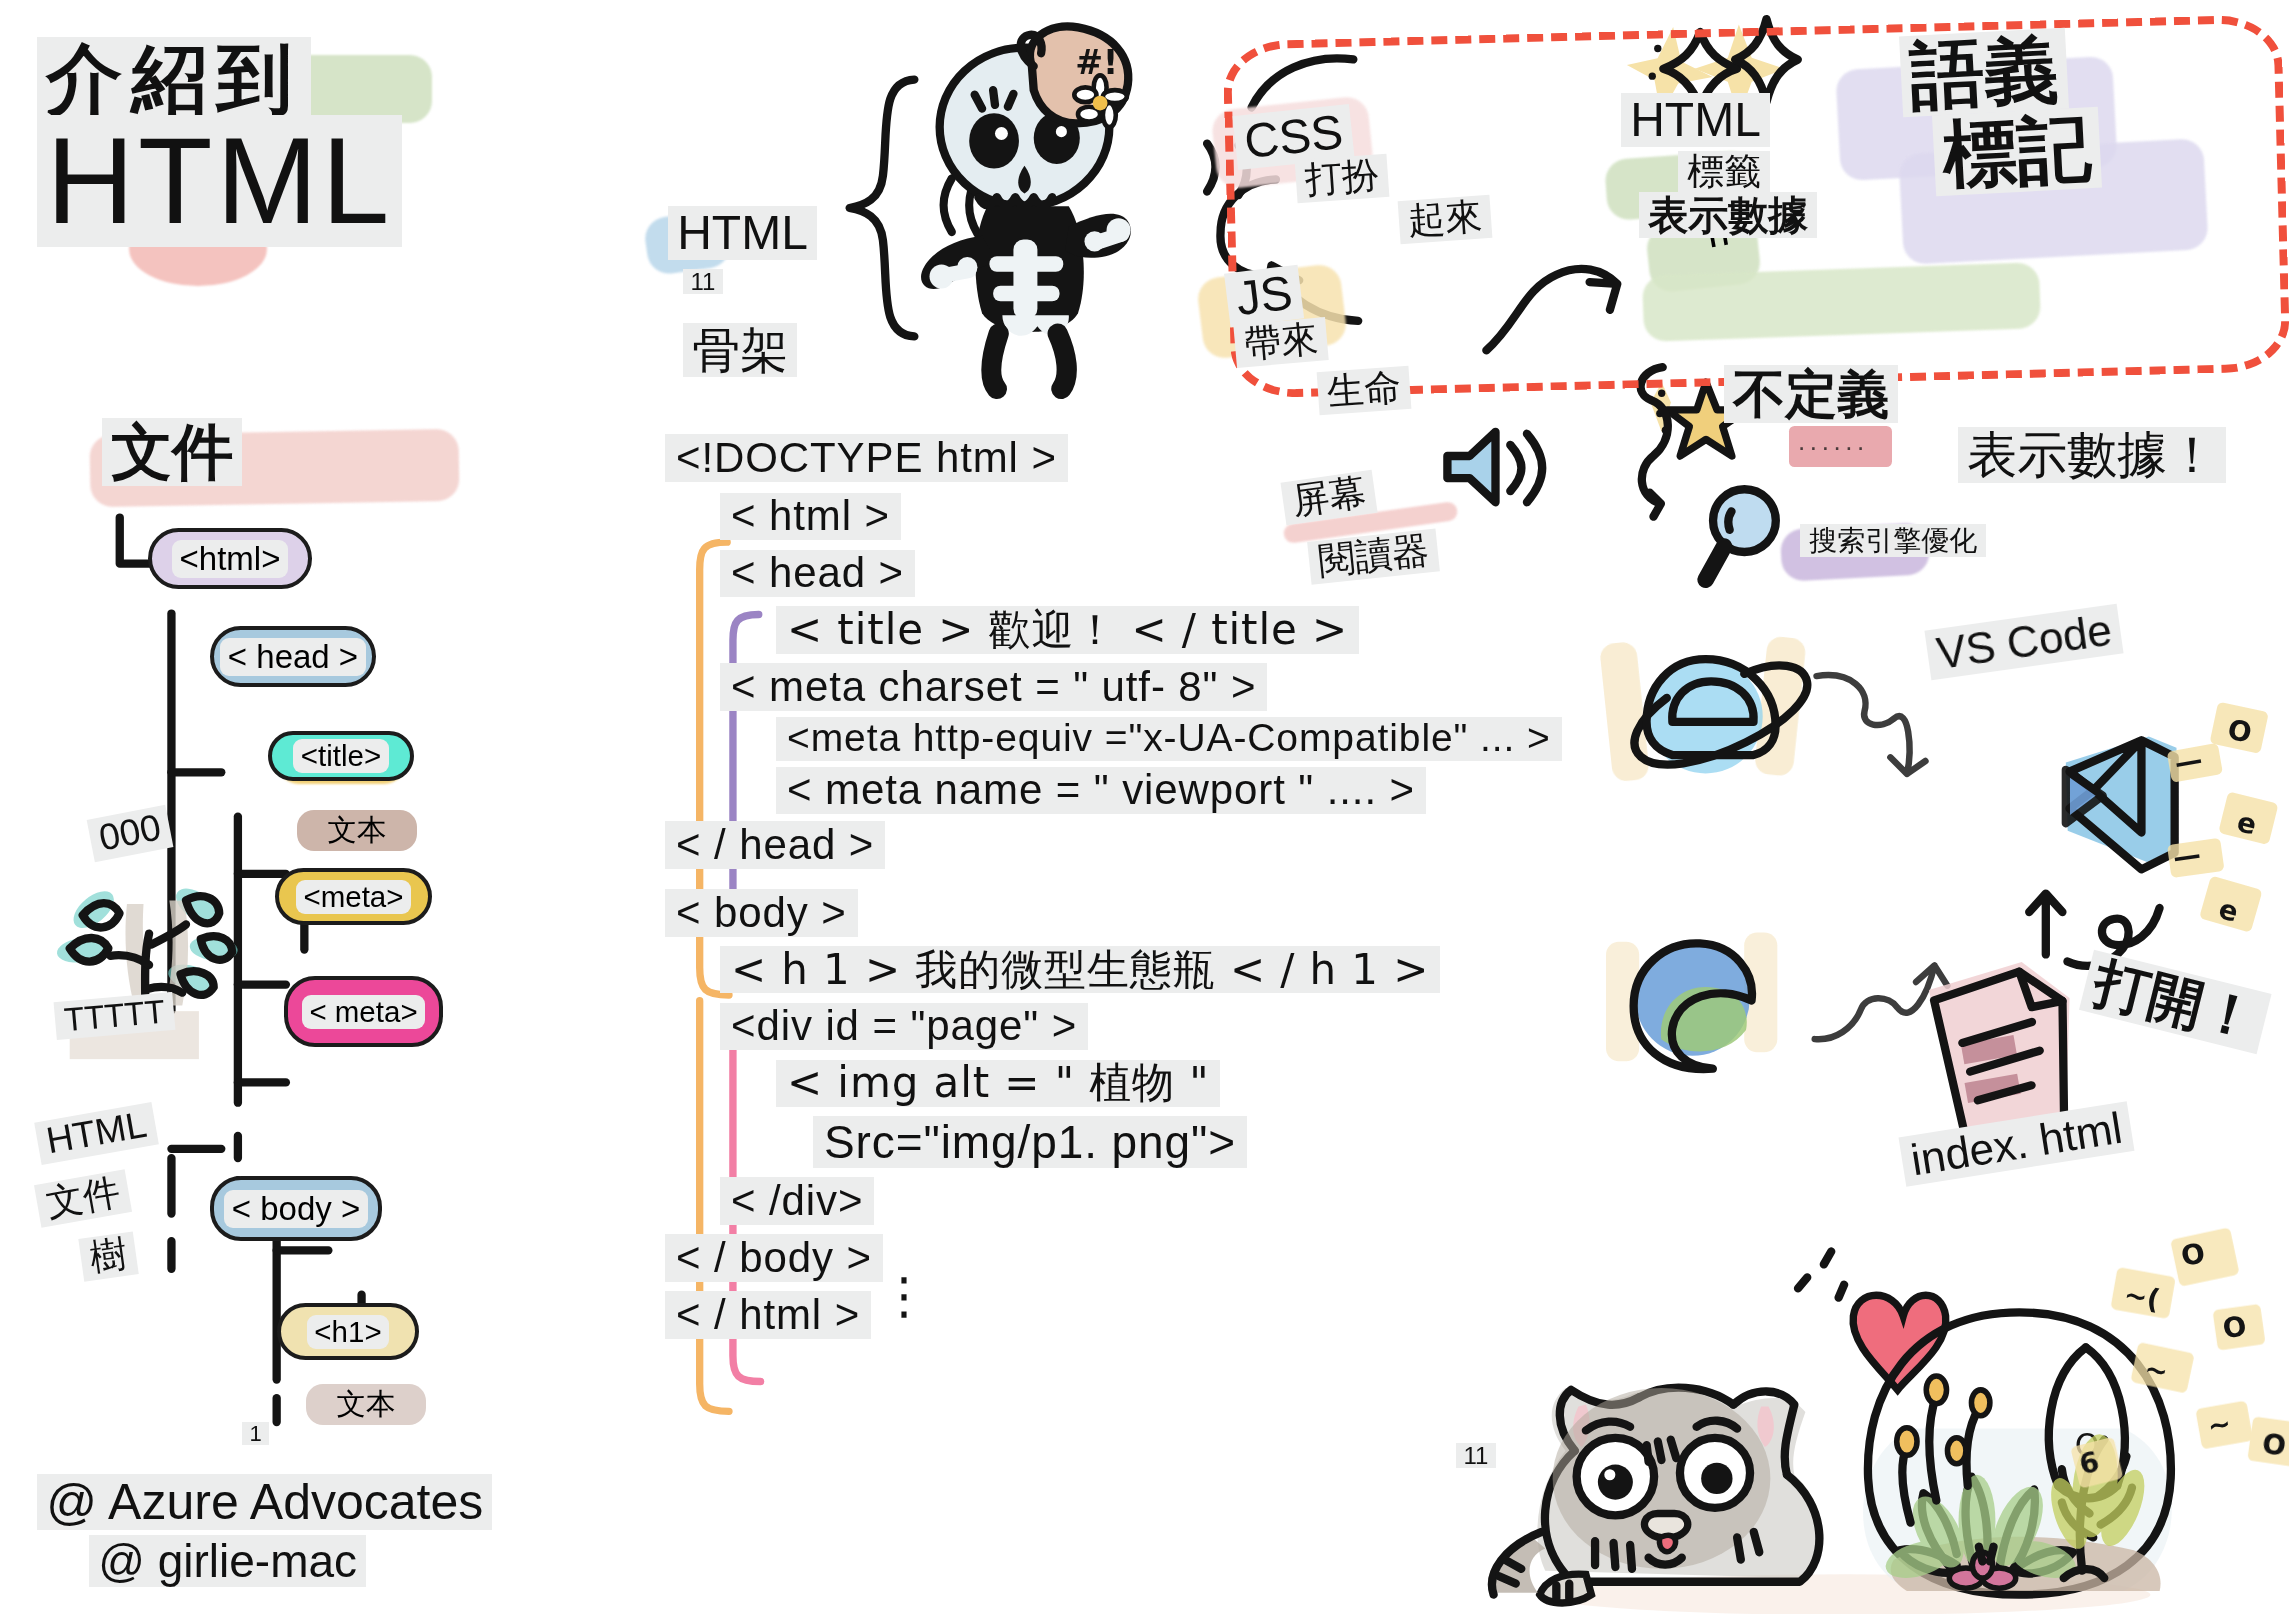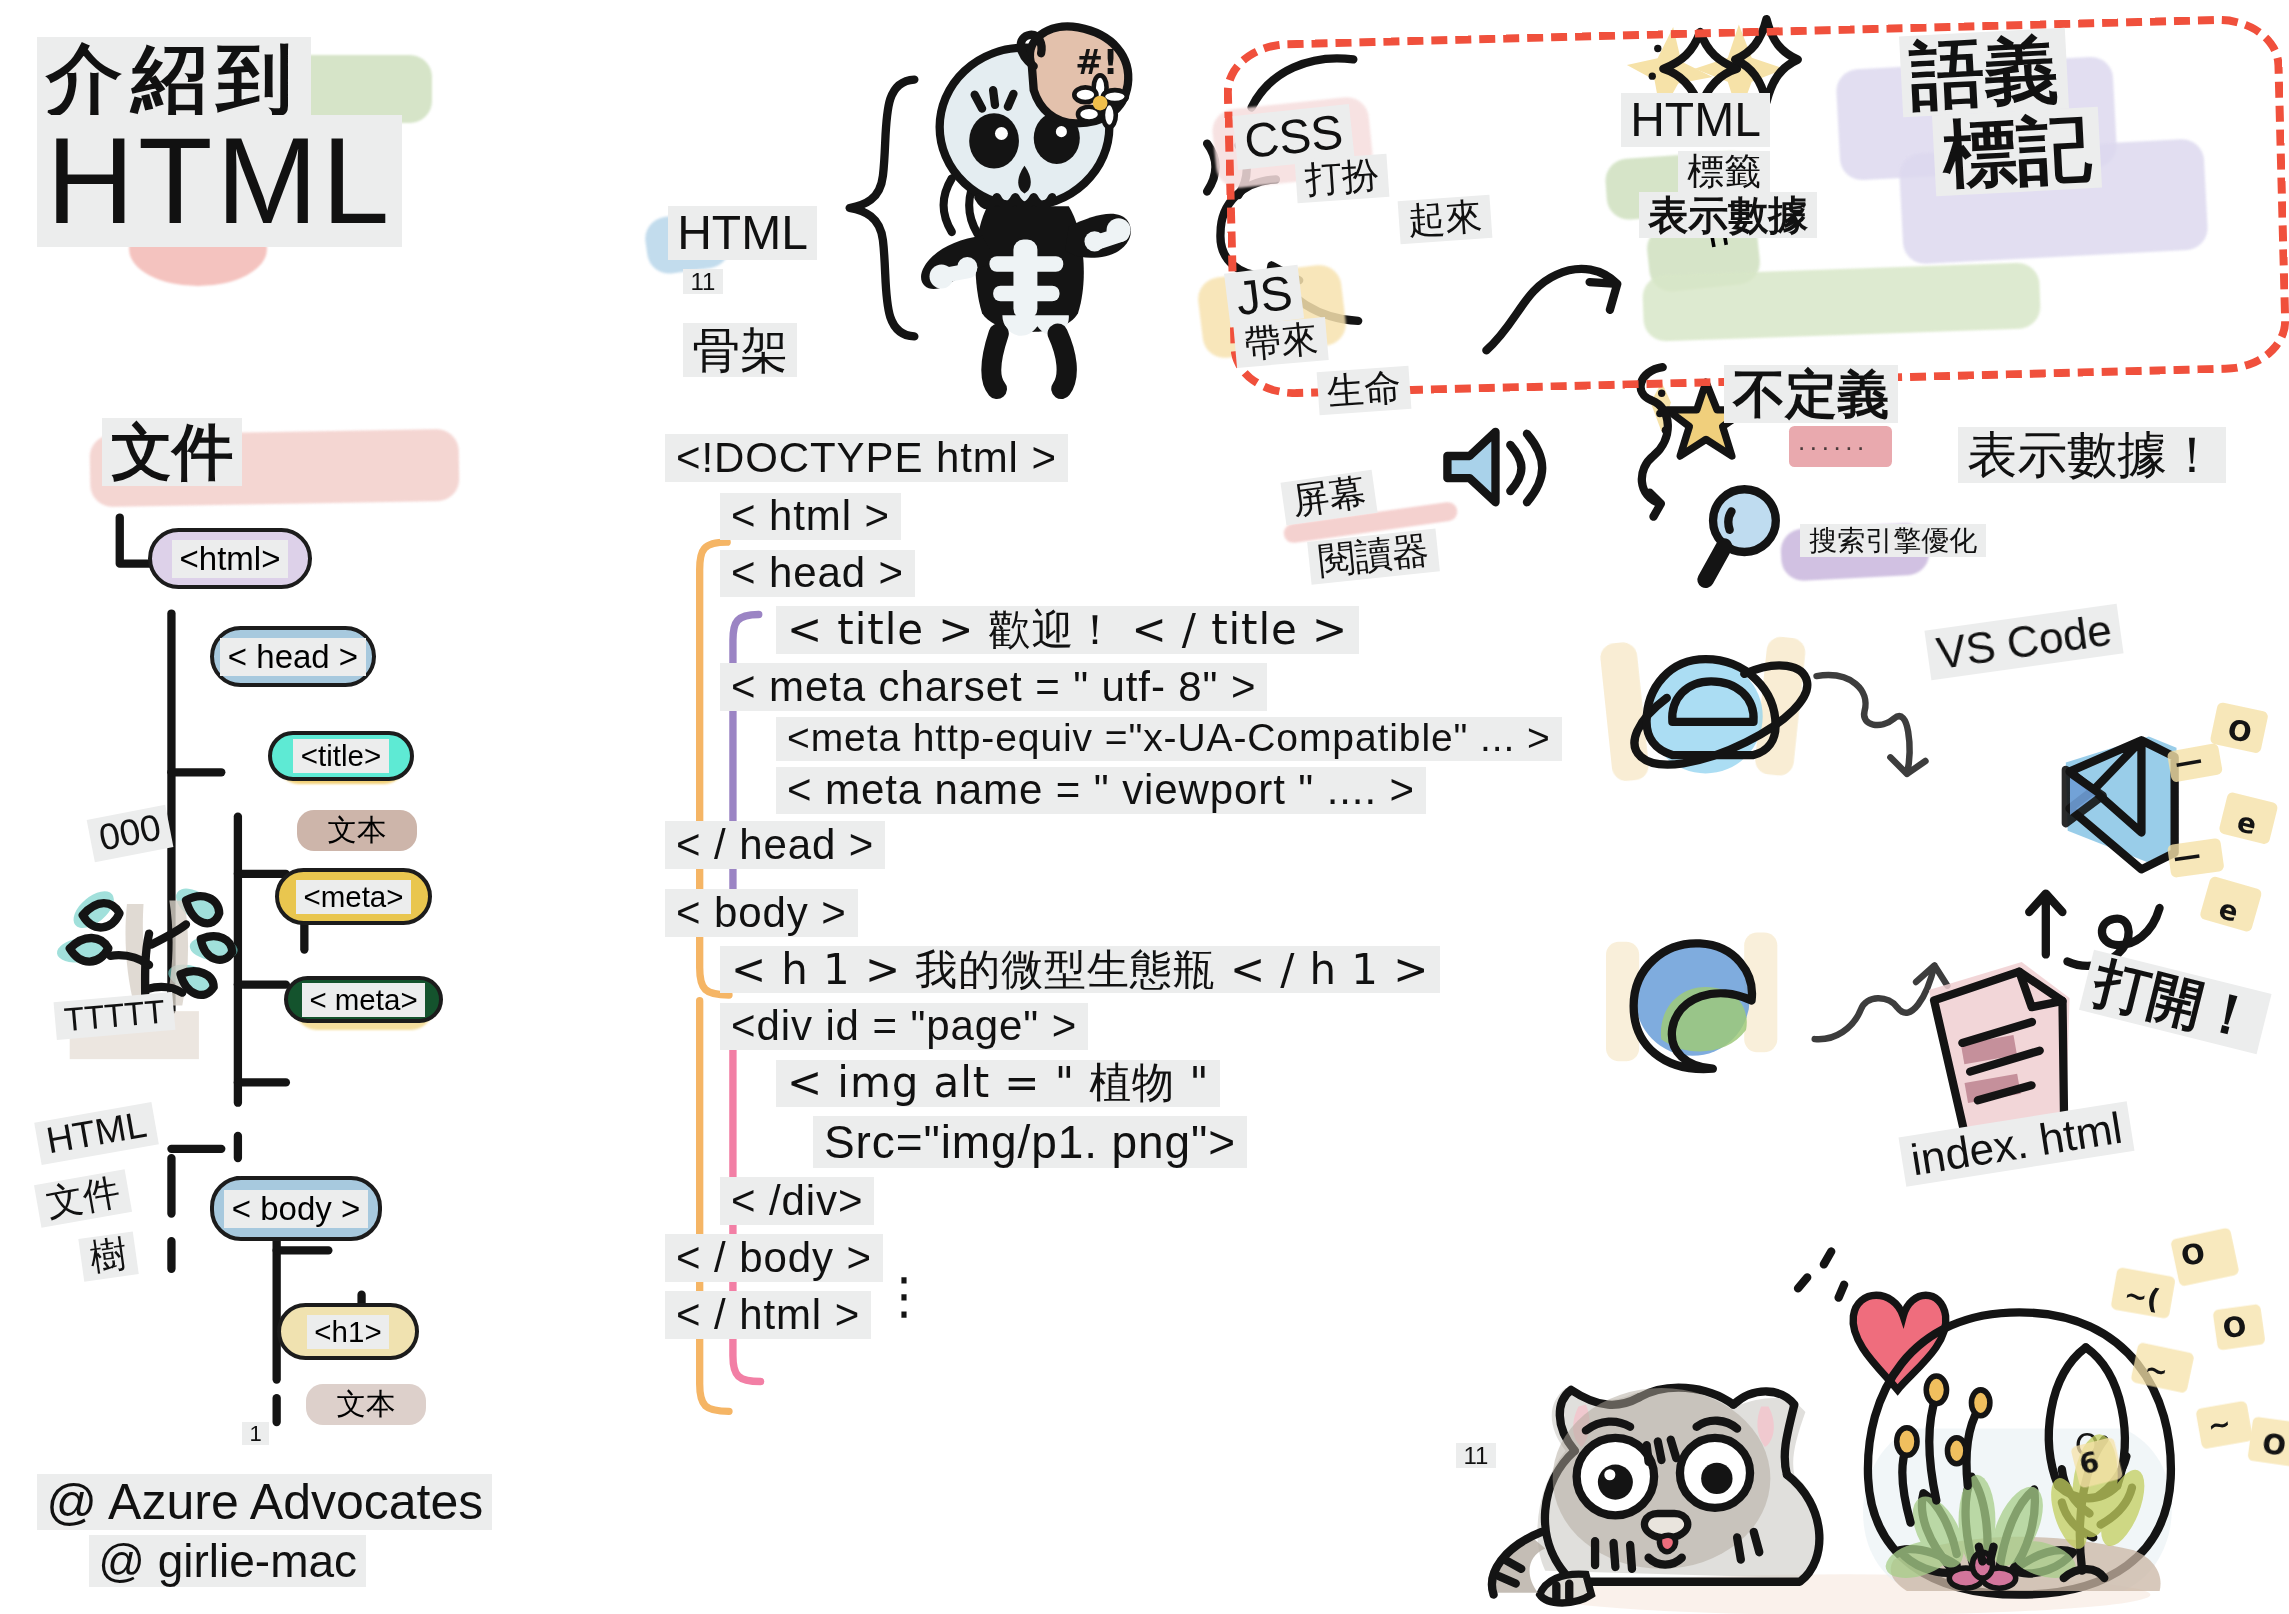"<html>" .node span { border-radius: none -> 9px }
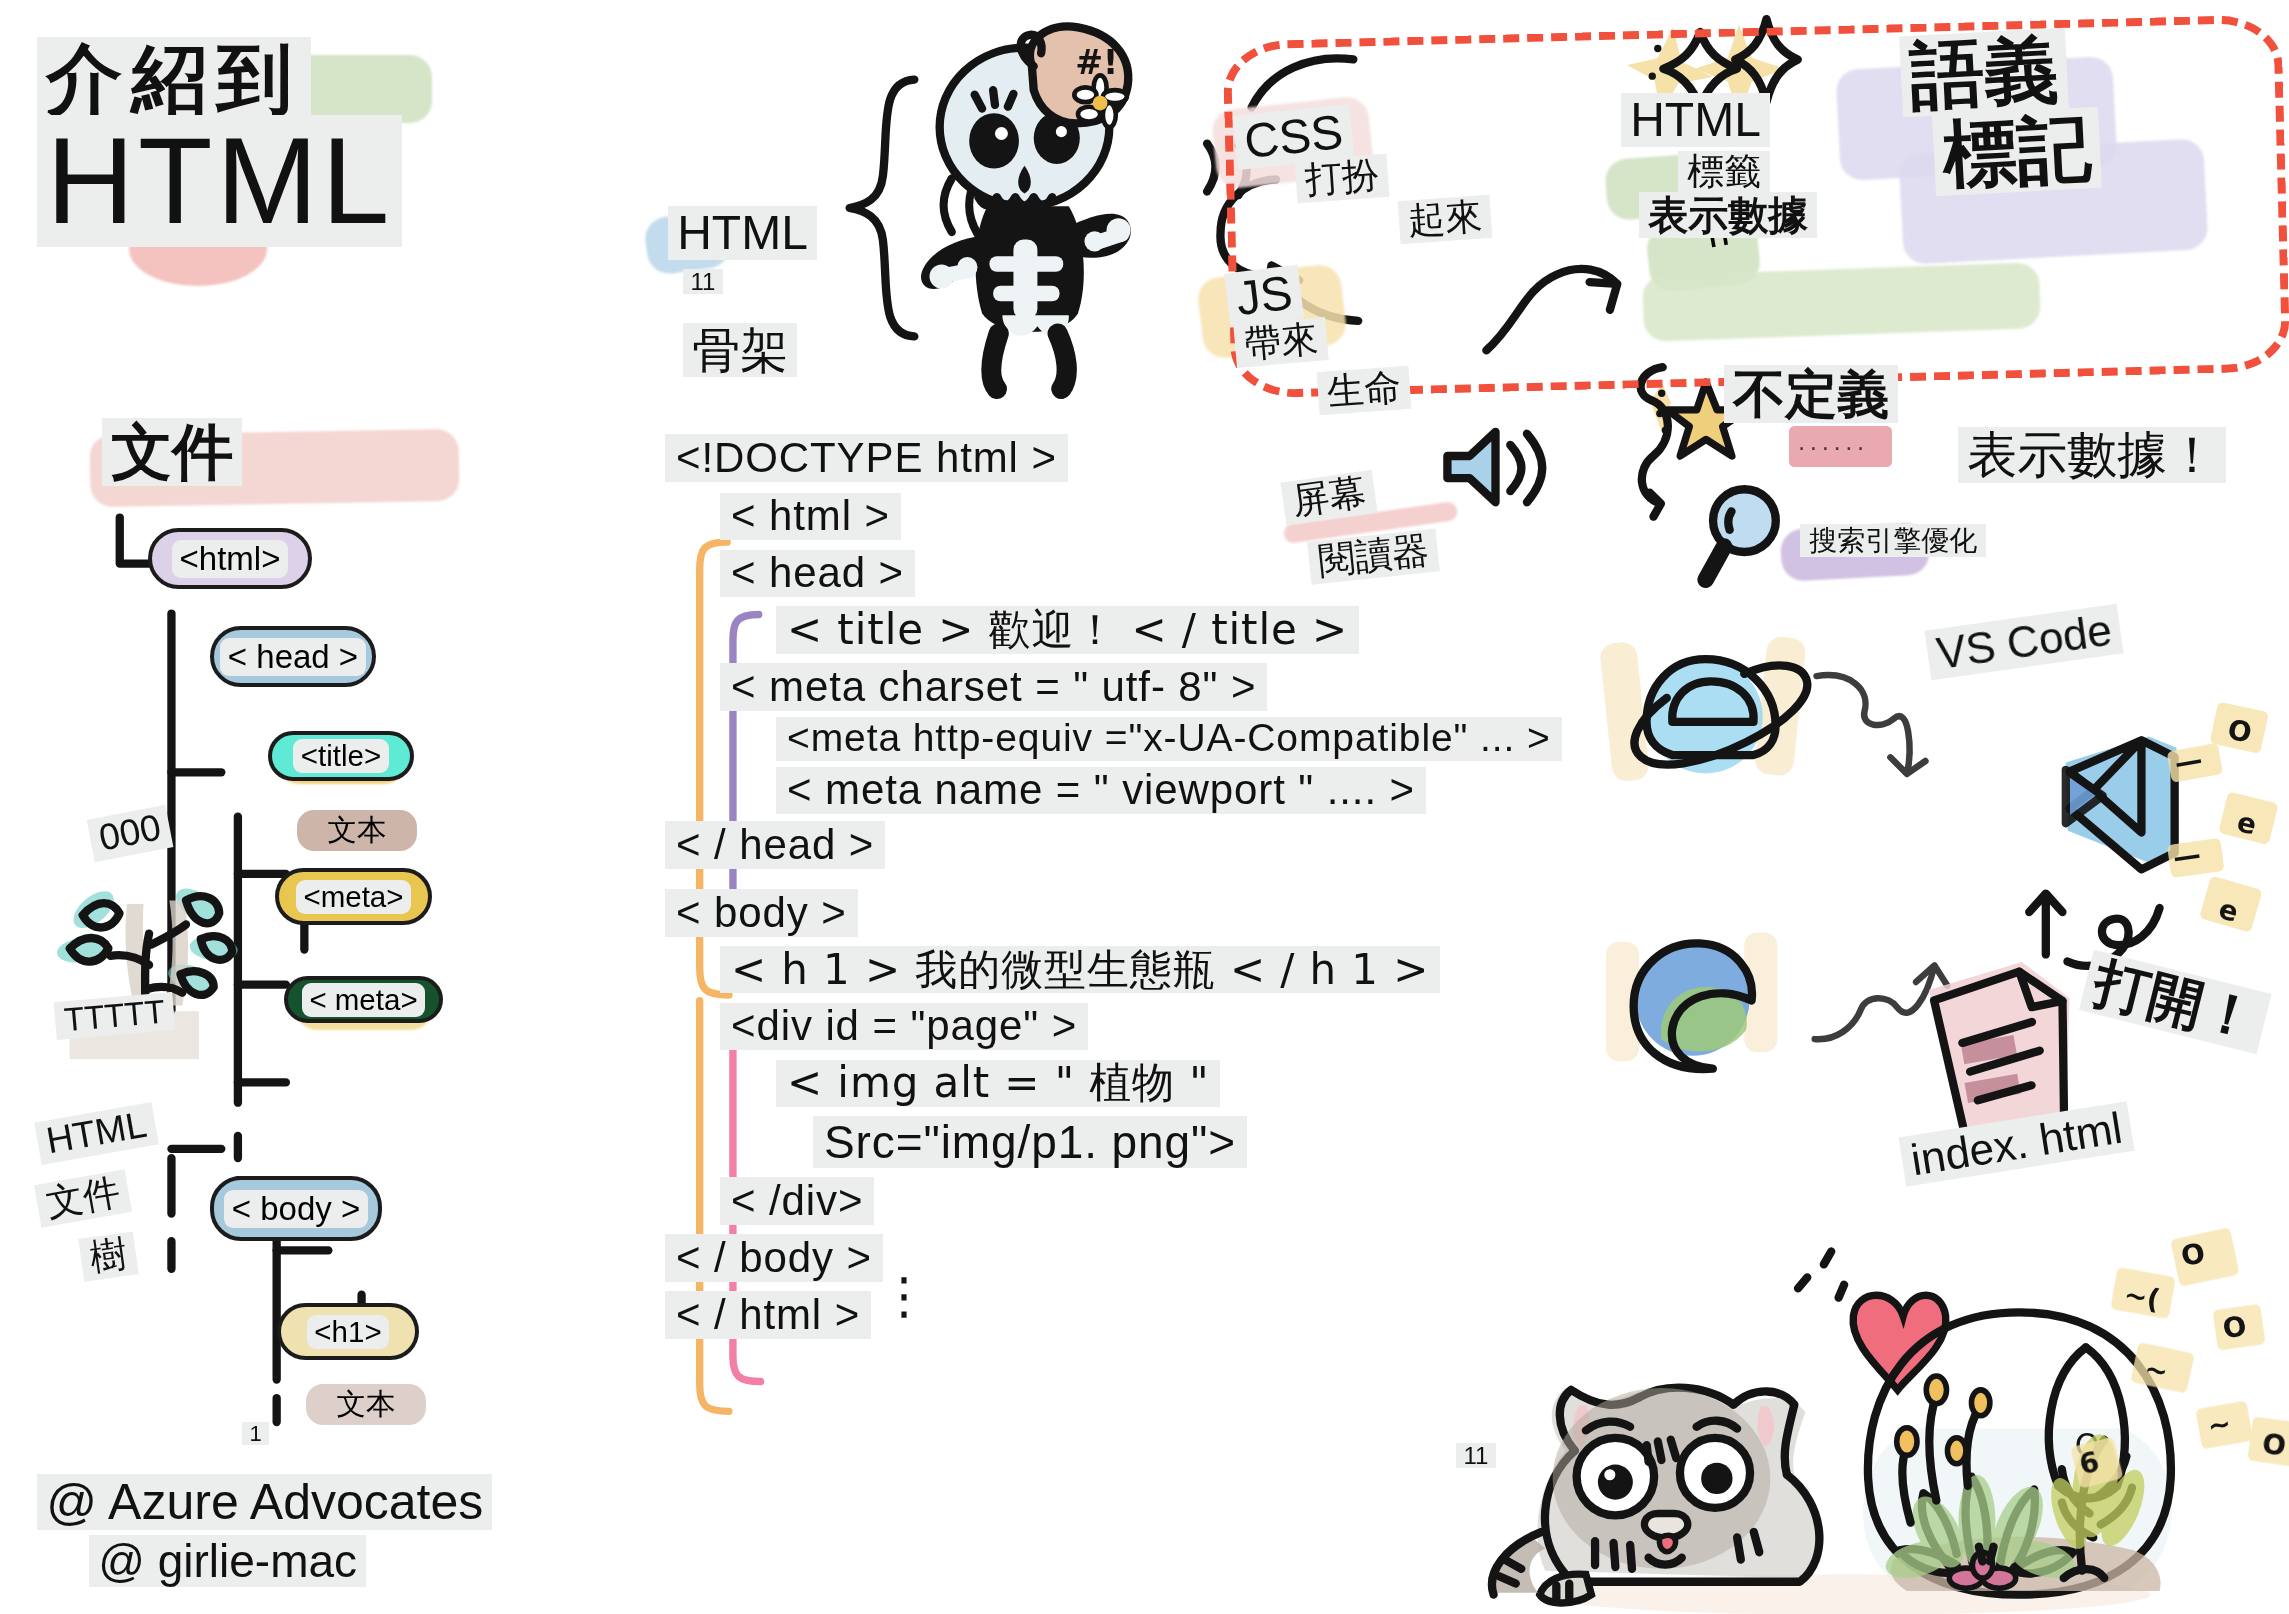"< meta>" div.node { background: #14532d -> #ec4899; height: 47px -> 71px }
